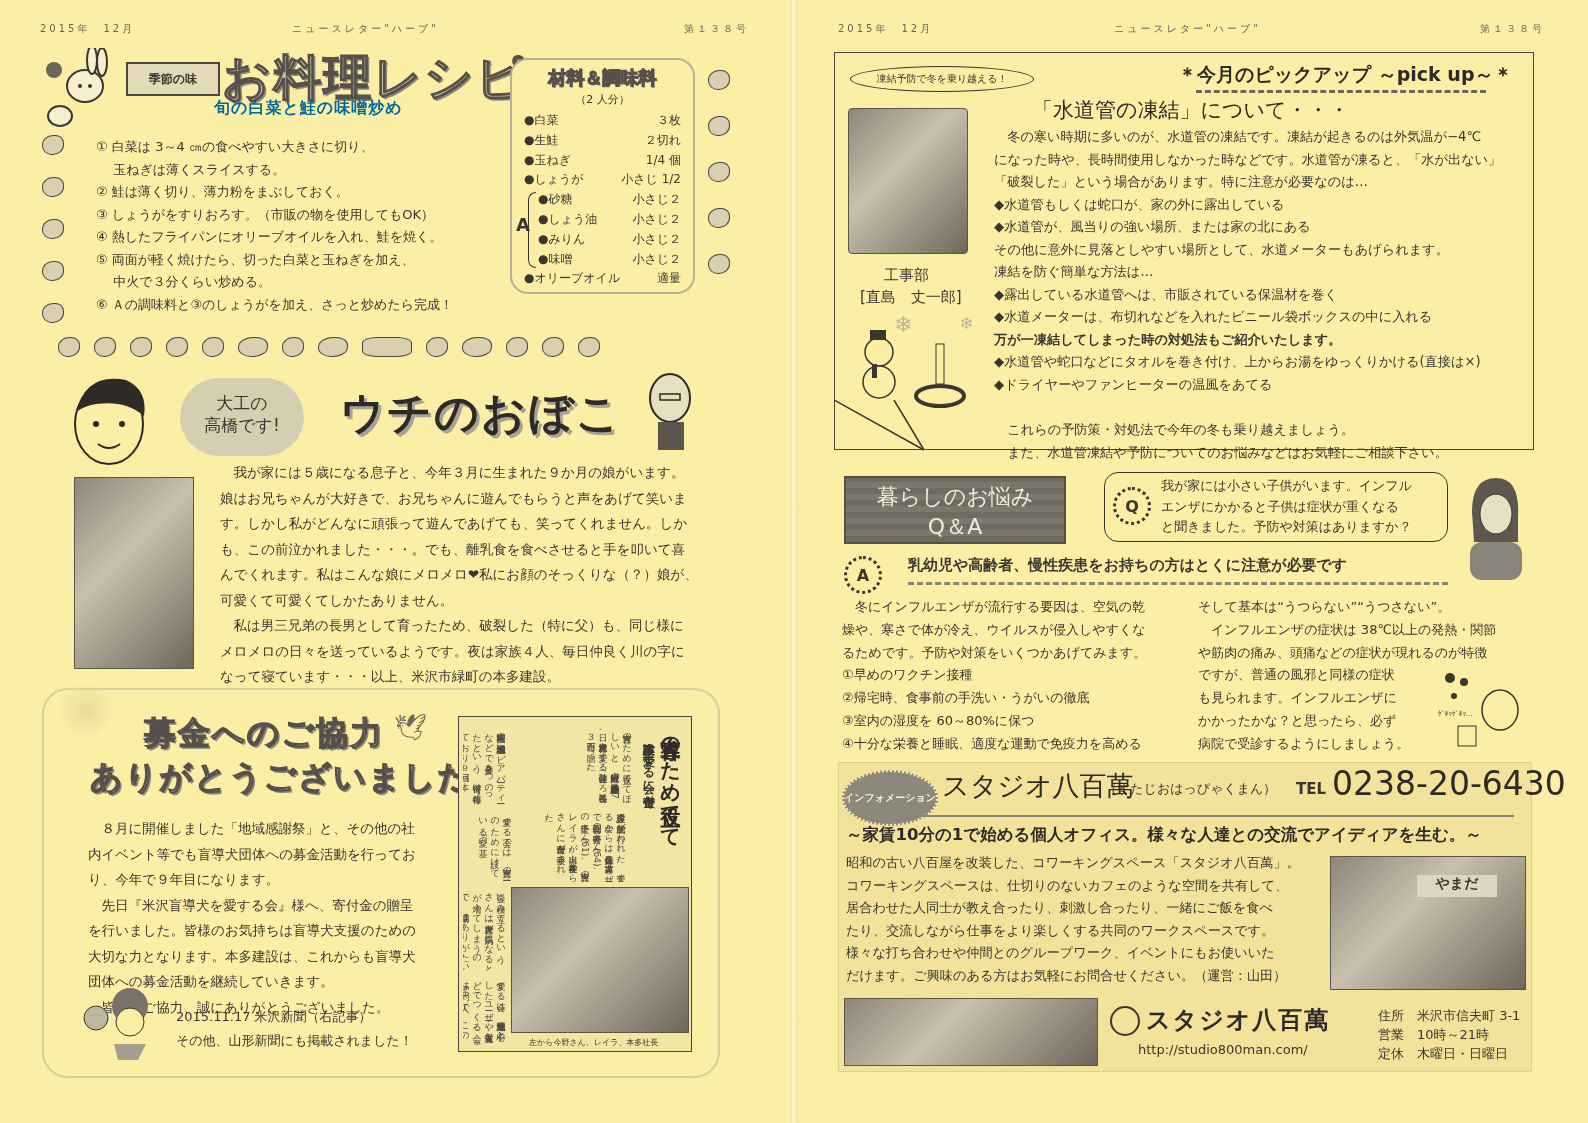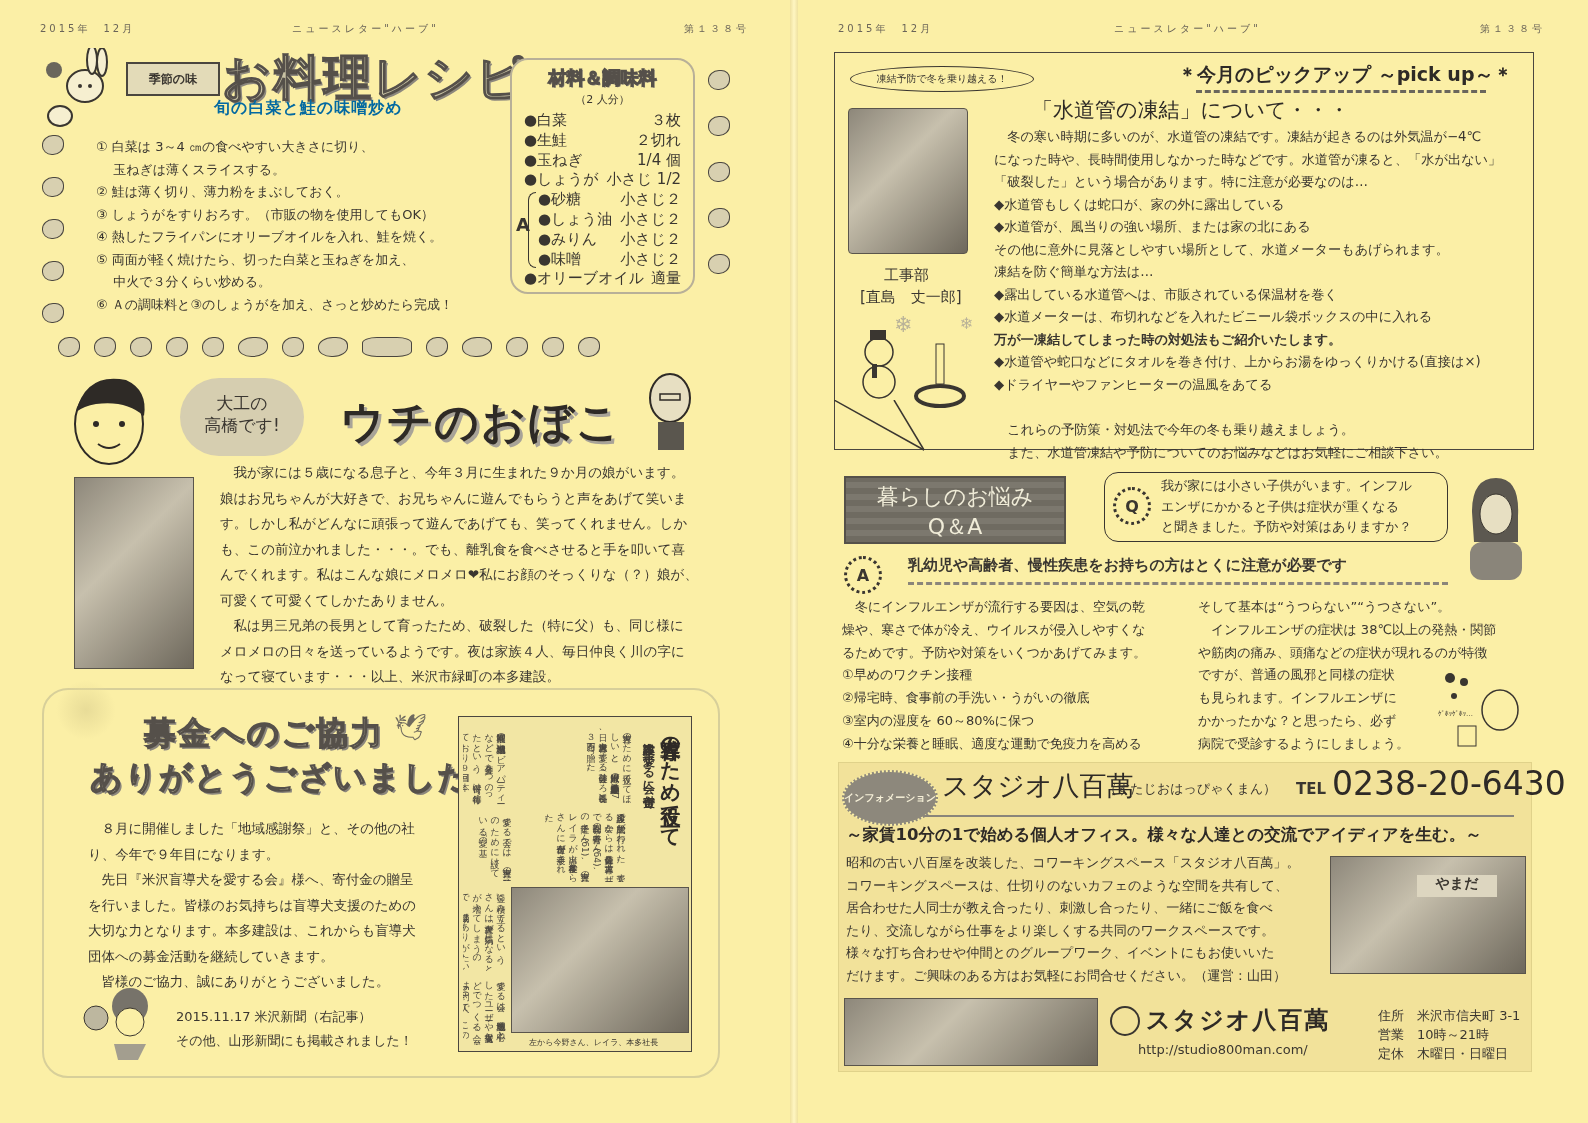"●白菜" .ing-row { font-size: 15px -> 12px }
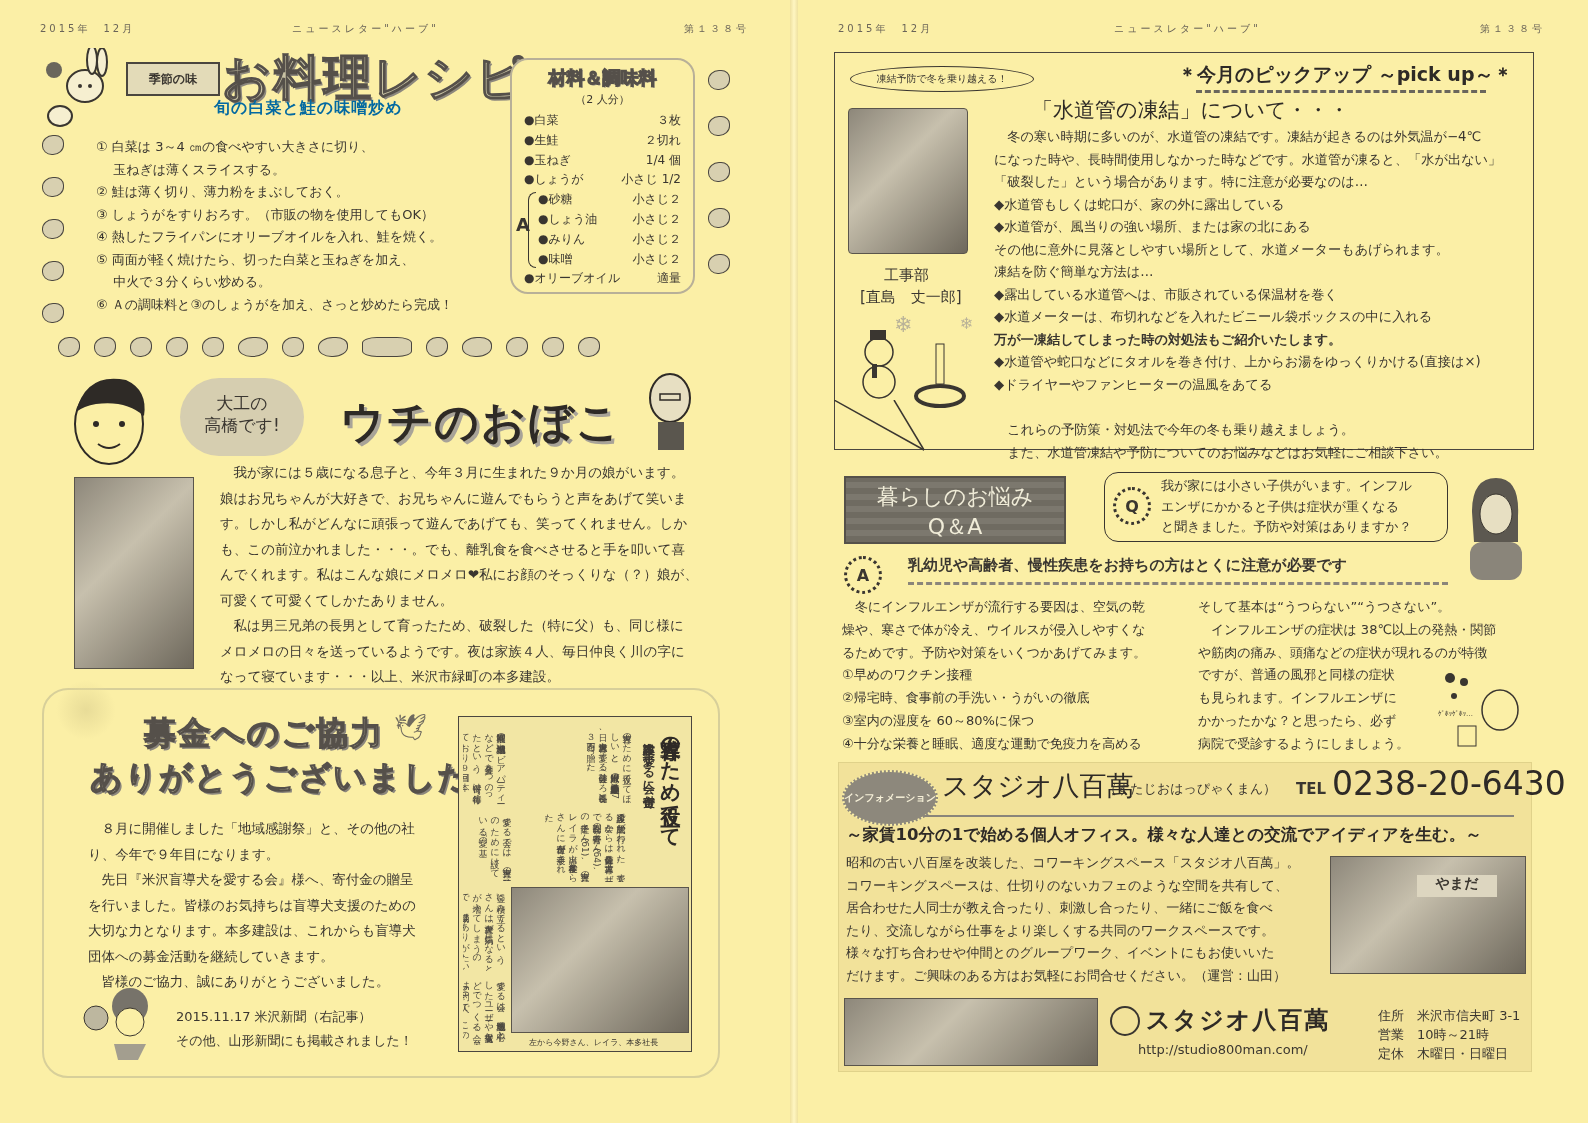"ウチのおぼこ" .dark-title { margin-top: 9px -> none }
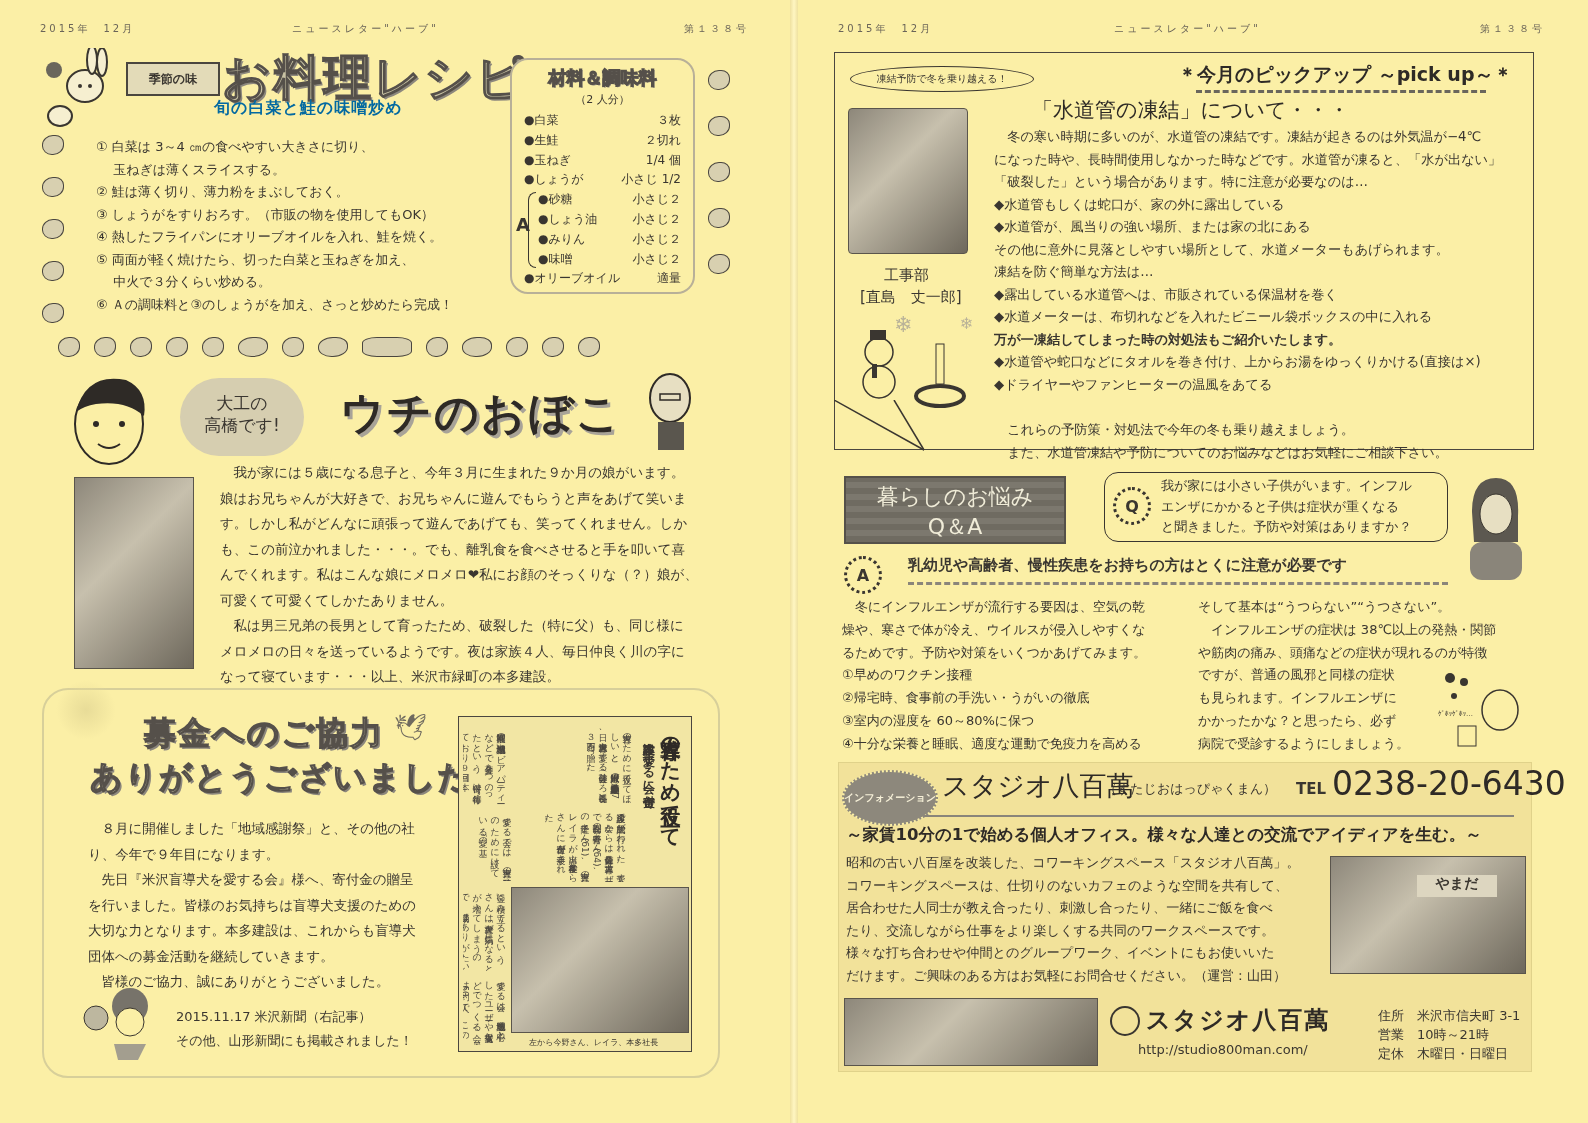"内イベント等でも盲導犬団体への募金活動を行ってお" div { html: none -> <div>内イベント等でも盲導犬団体への募金活動を行ってお</div> }
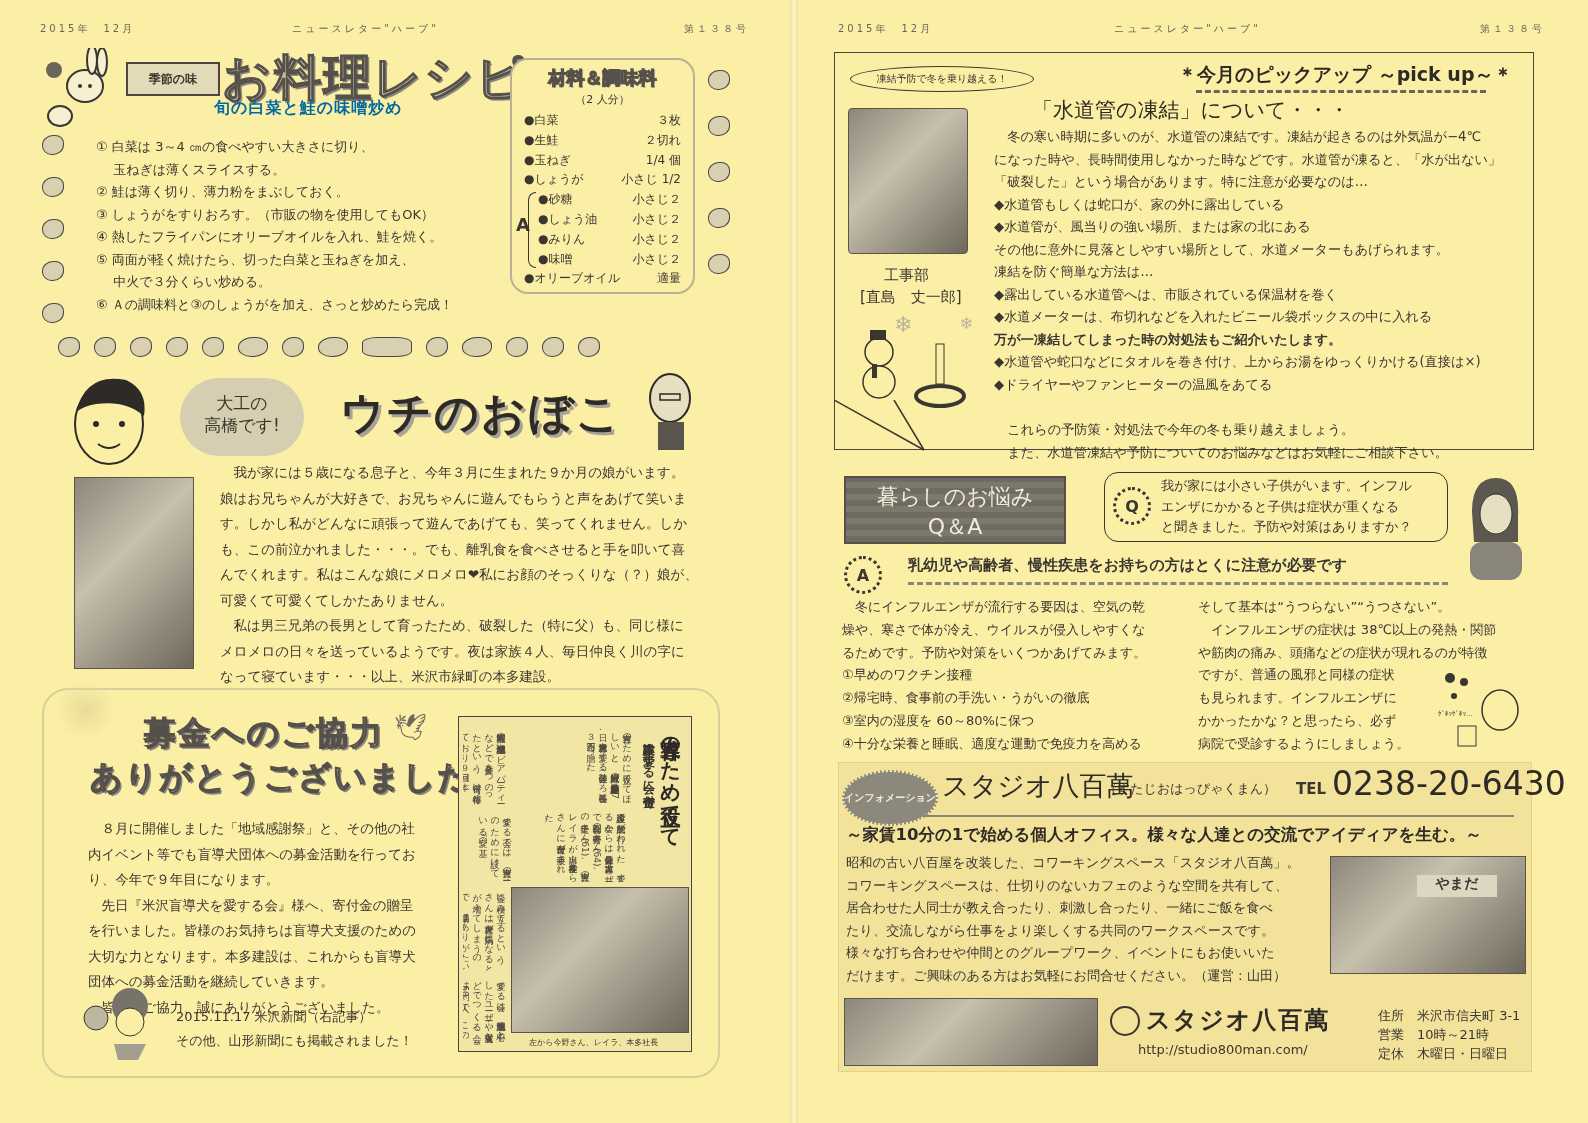"やまだ" div.abs { height: 118px -> 134px }
